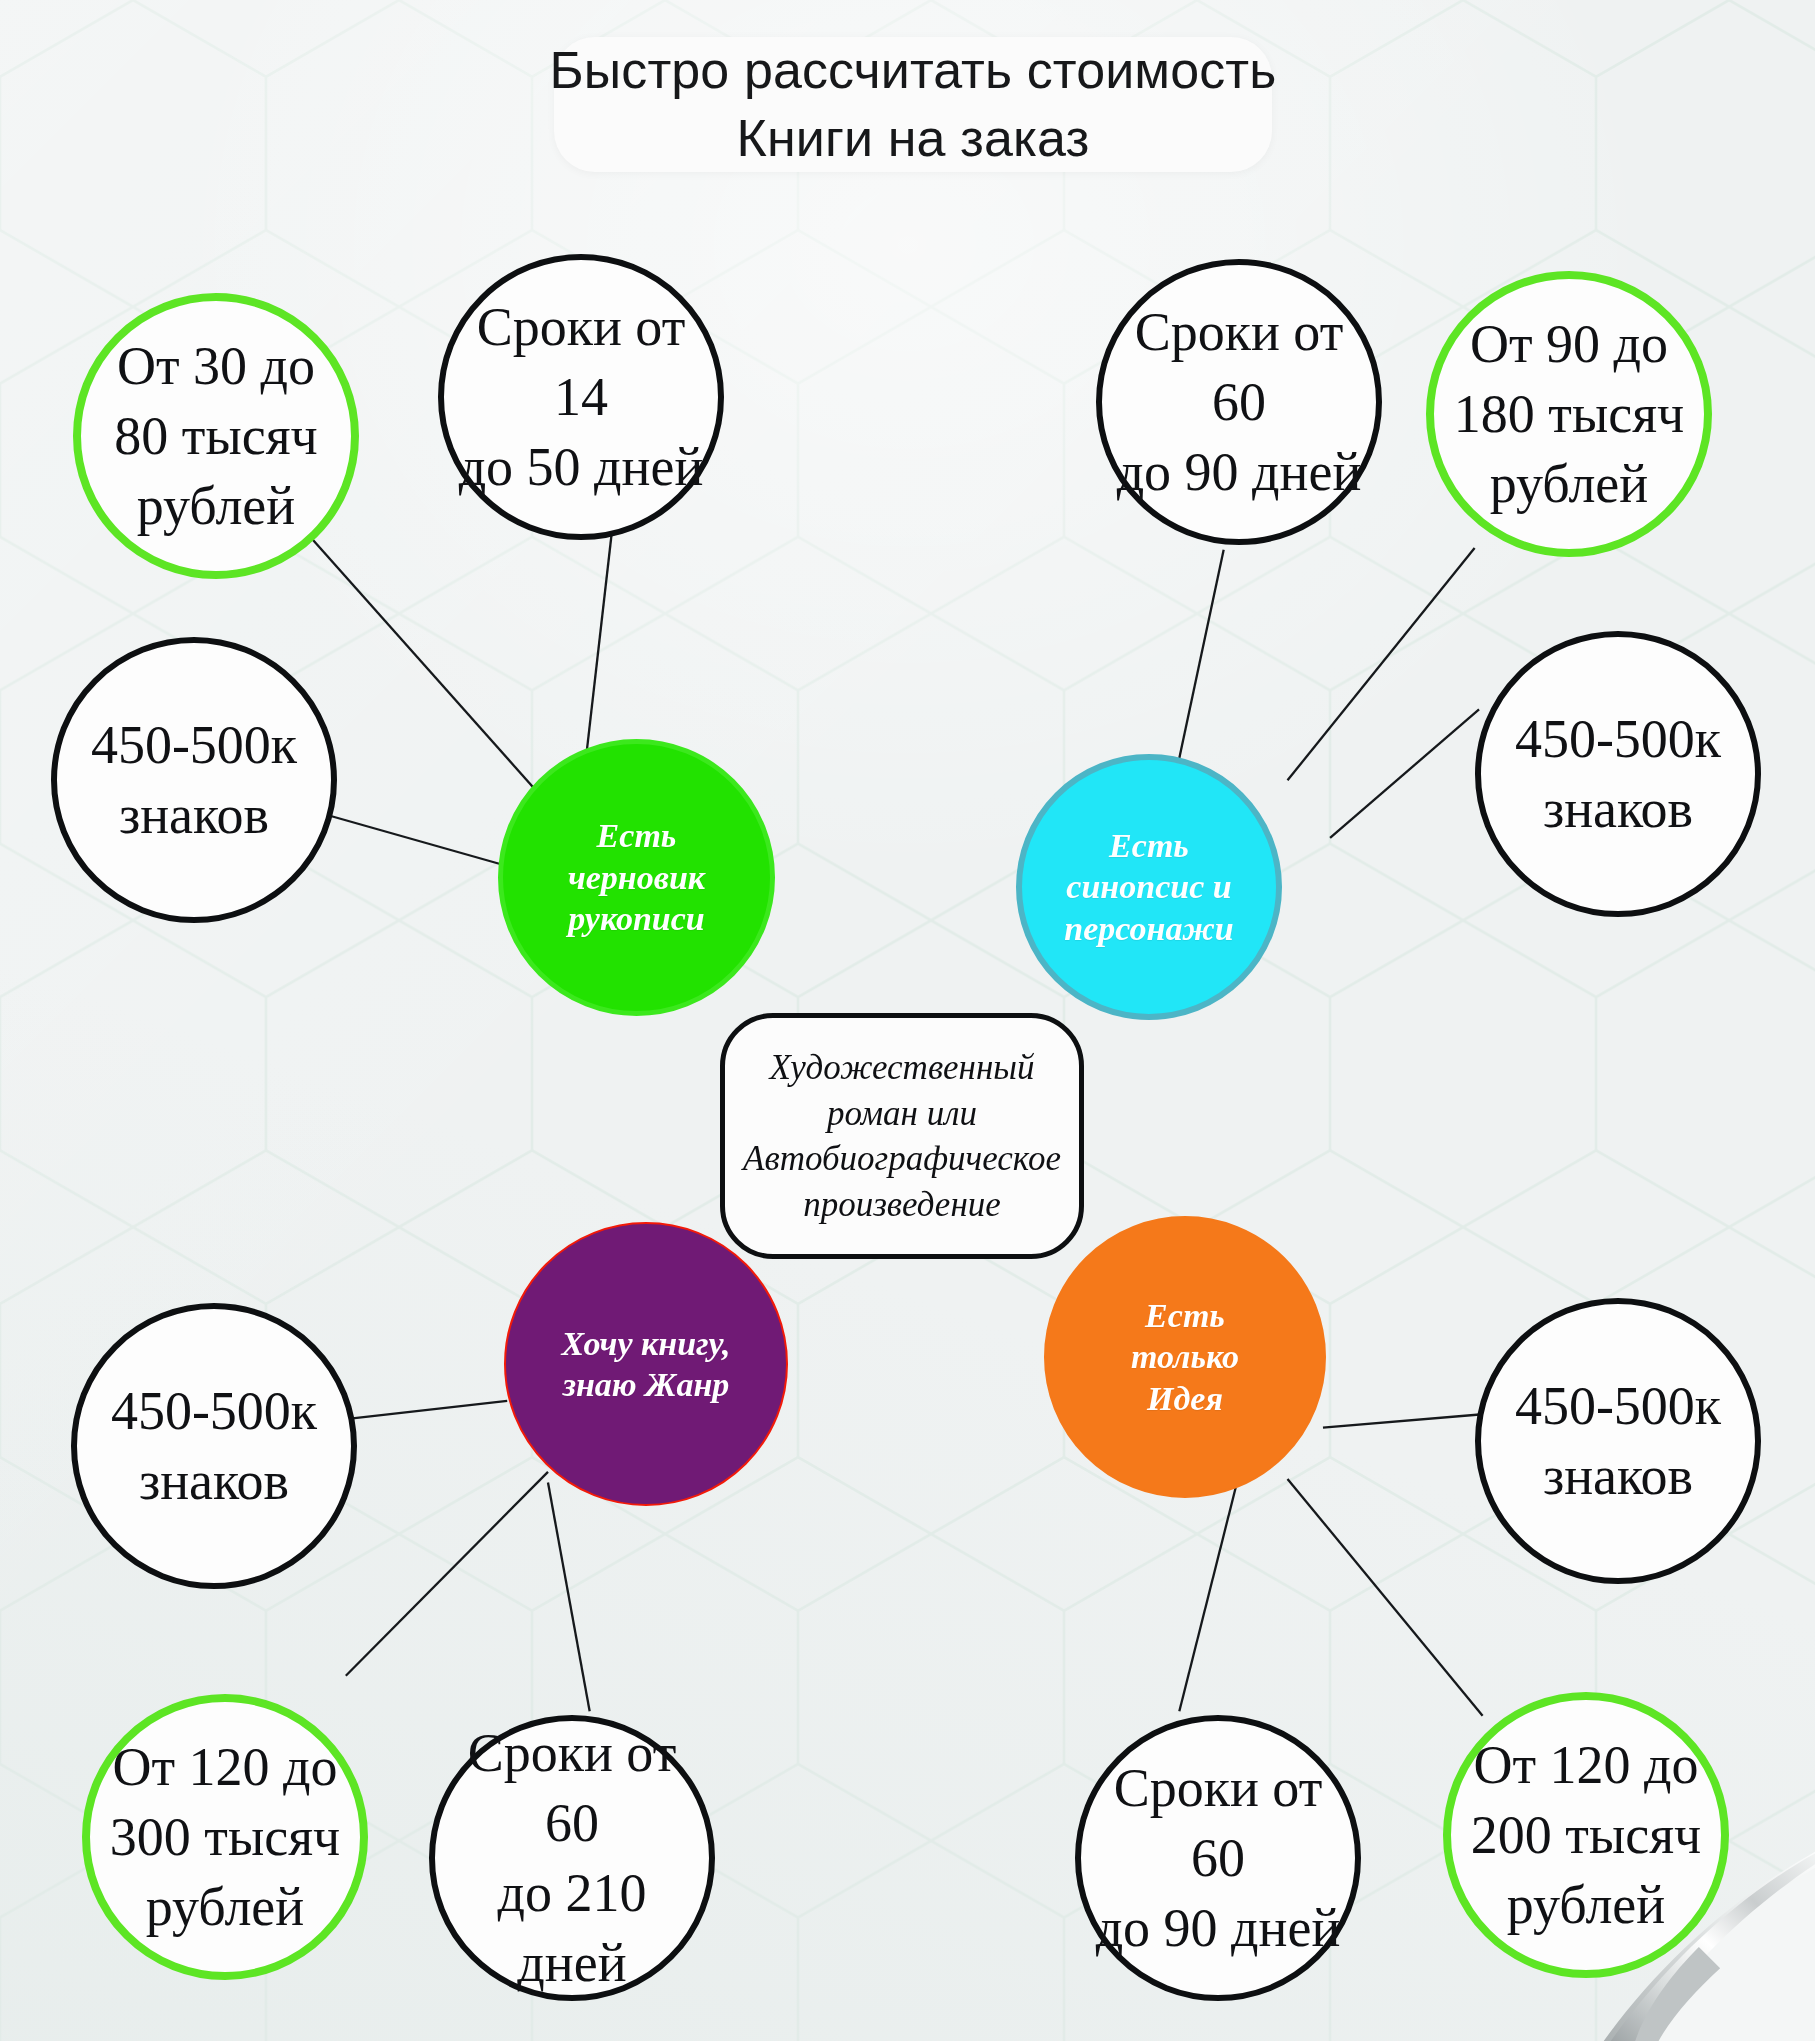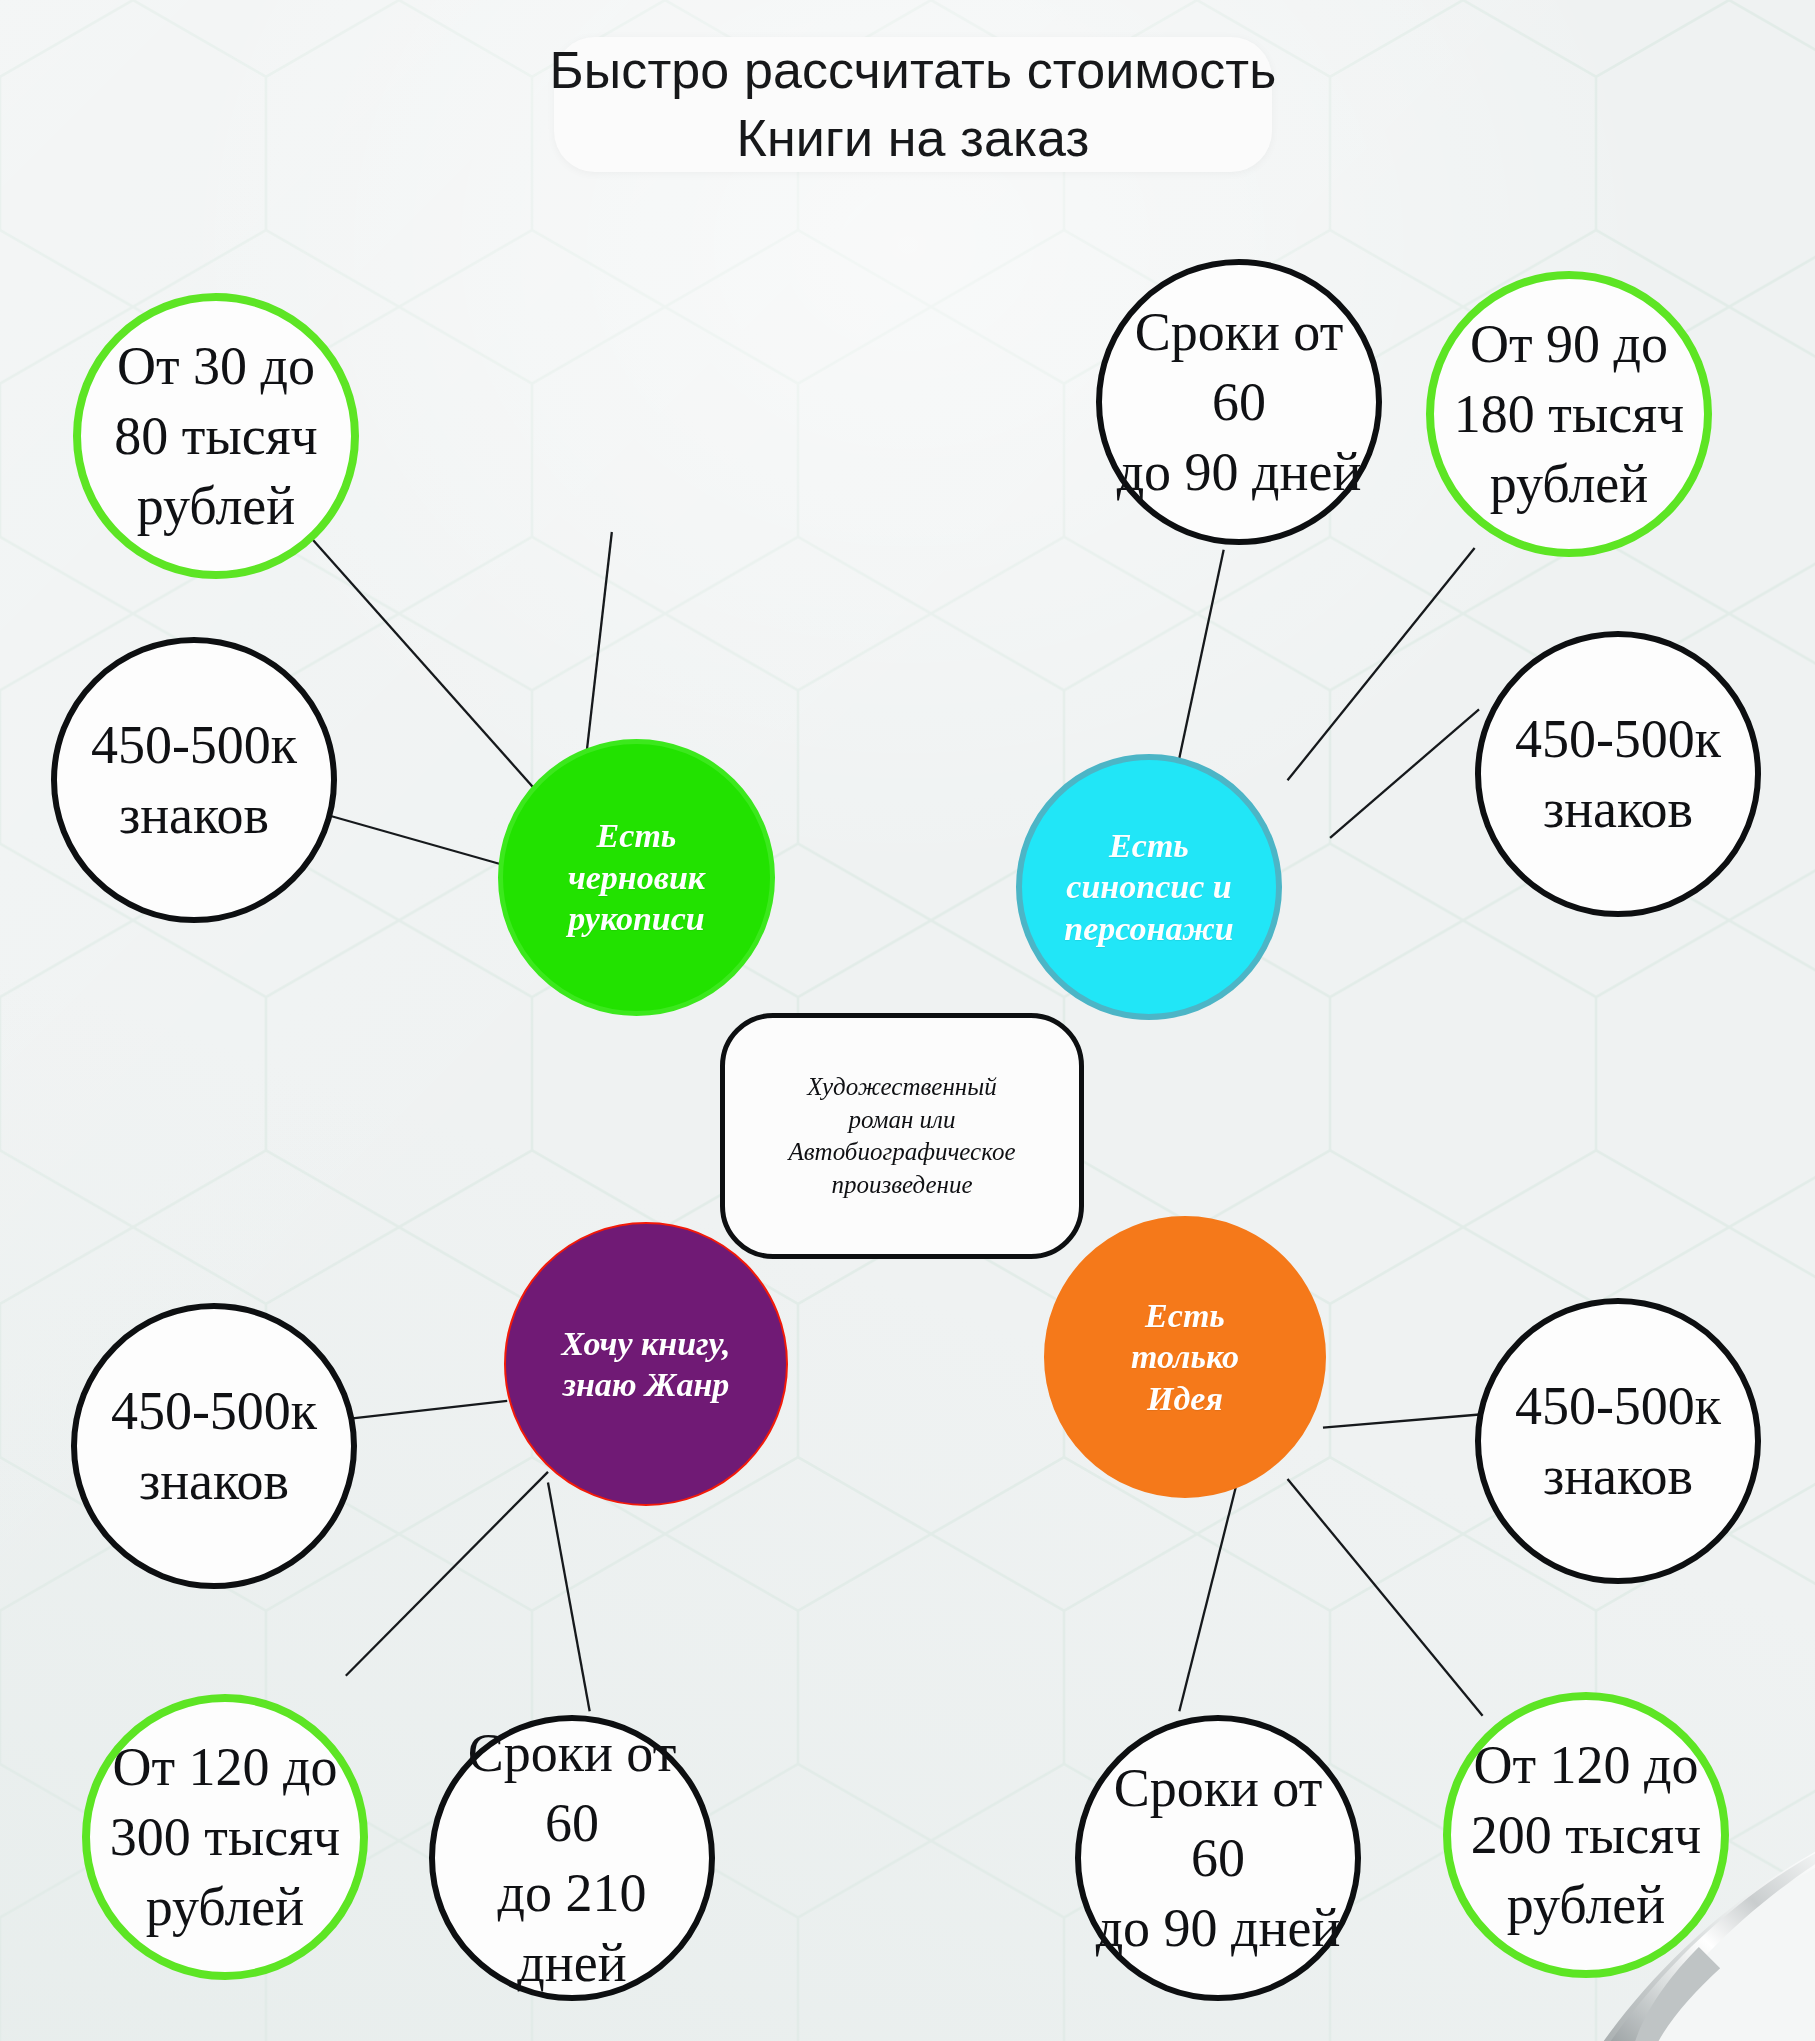"Сроки от 14" div.node { html: none -> <div> <div> <div>Сроки от 14</div> <div>до 50 дней</div> </div> </div> }
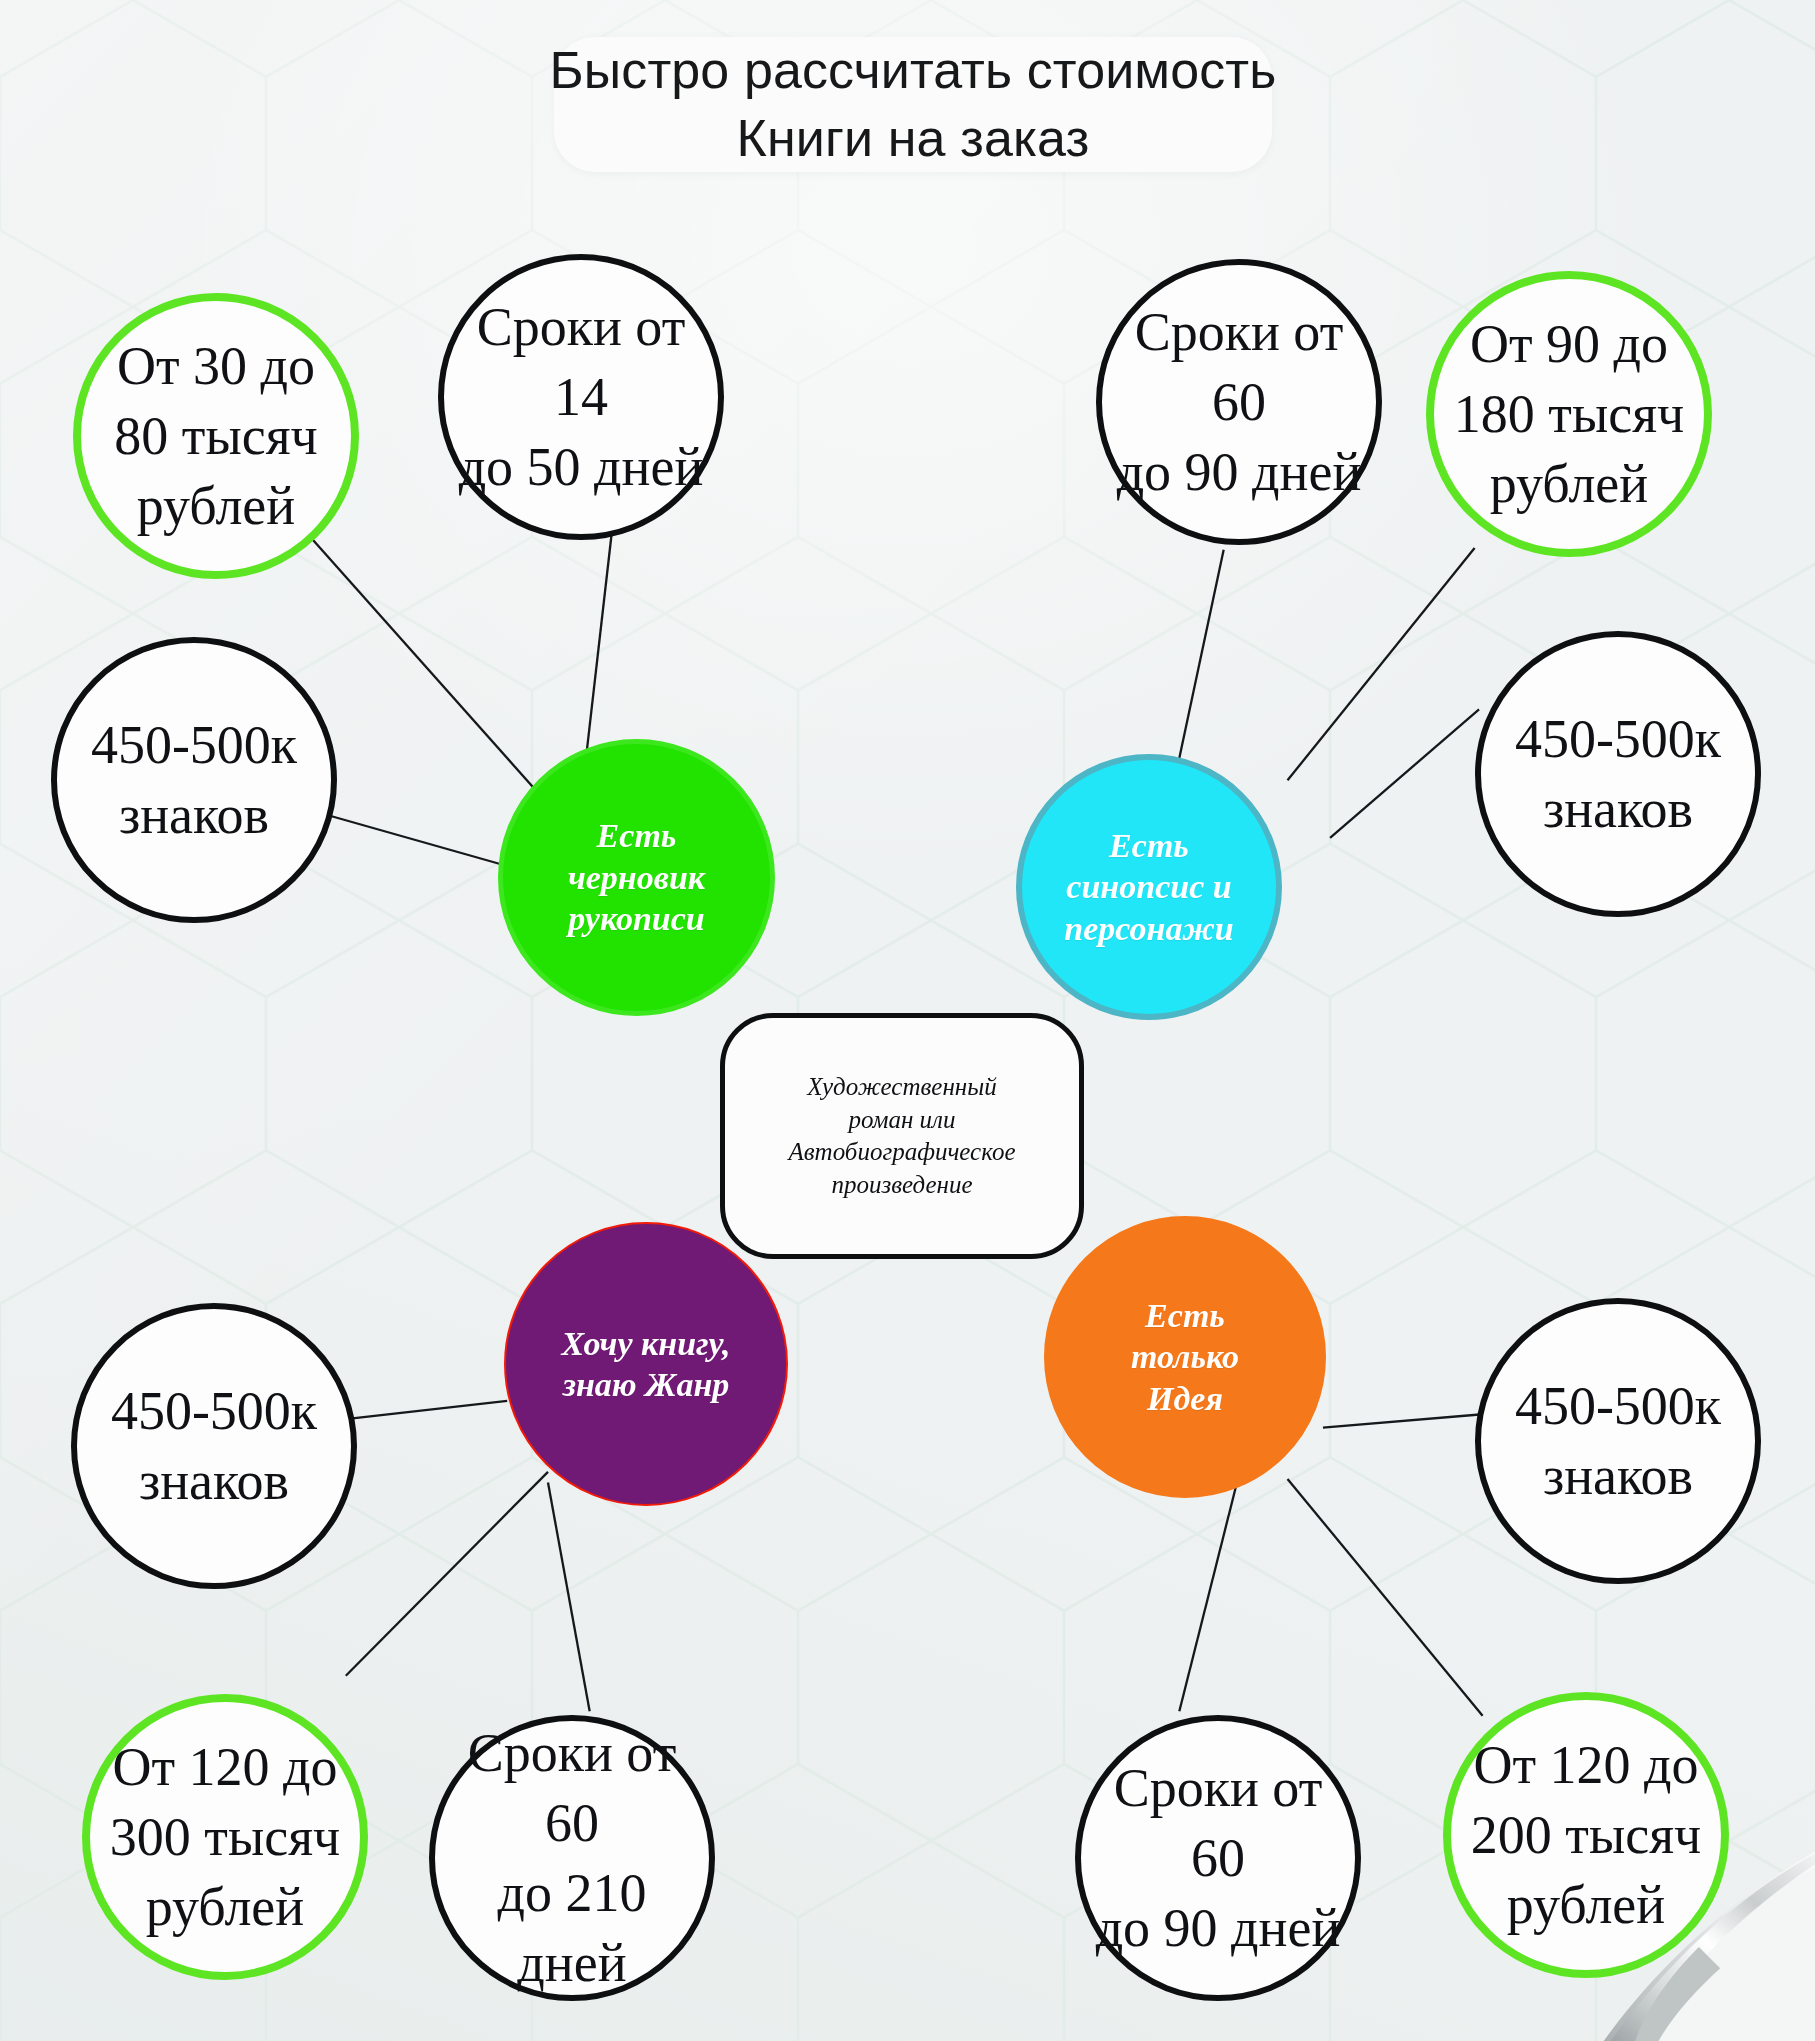"Художественный" .center-box { font-size: 25px -> 35px }
